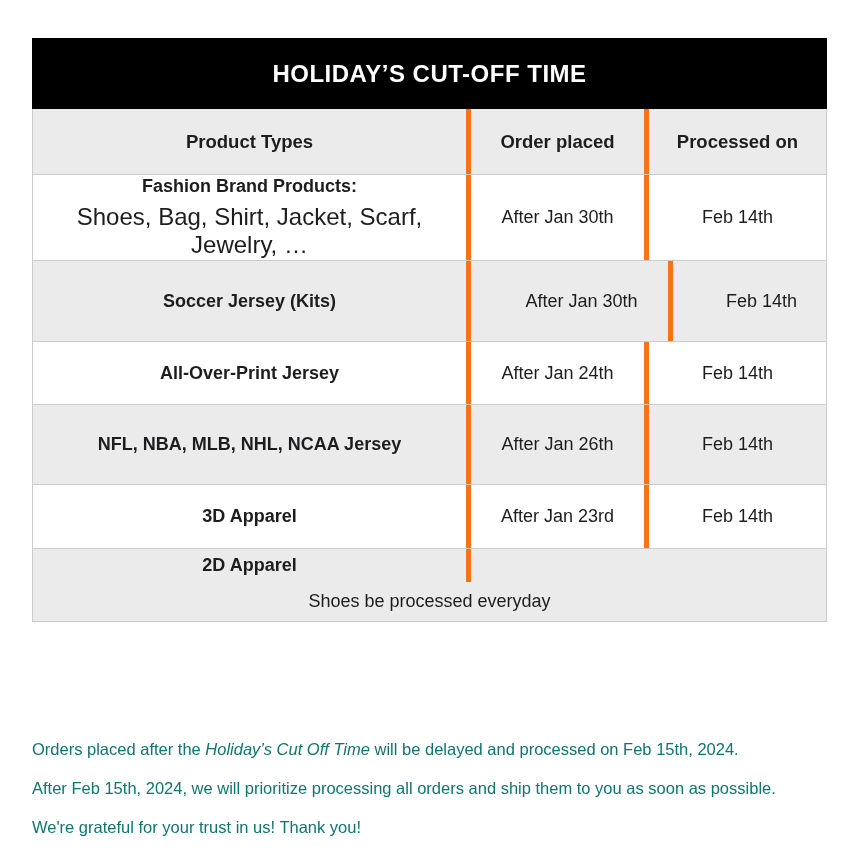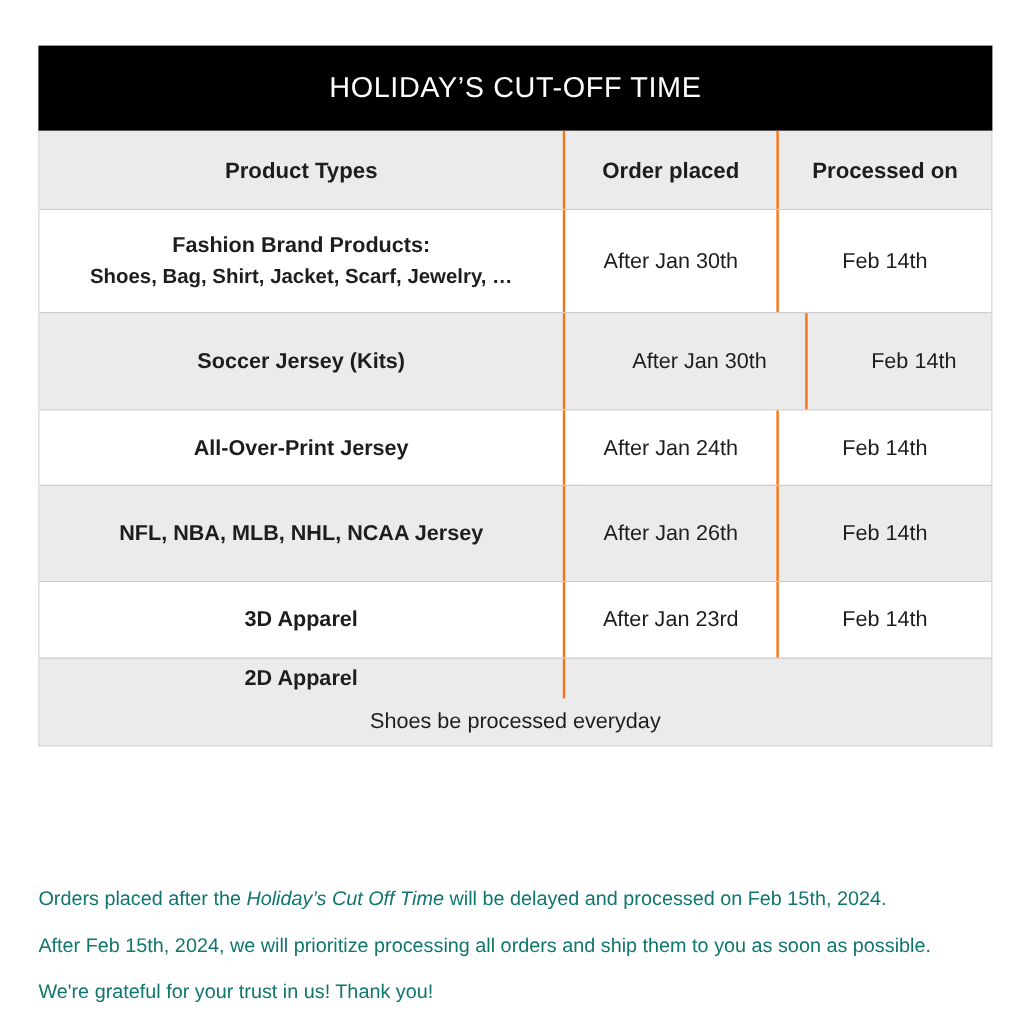"HOLIDAY’S CUT-OFF TIME" .title-bar { font-weight: 400 -> 700 }
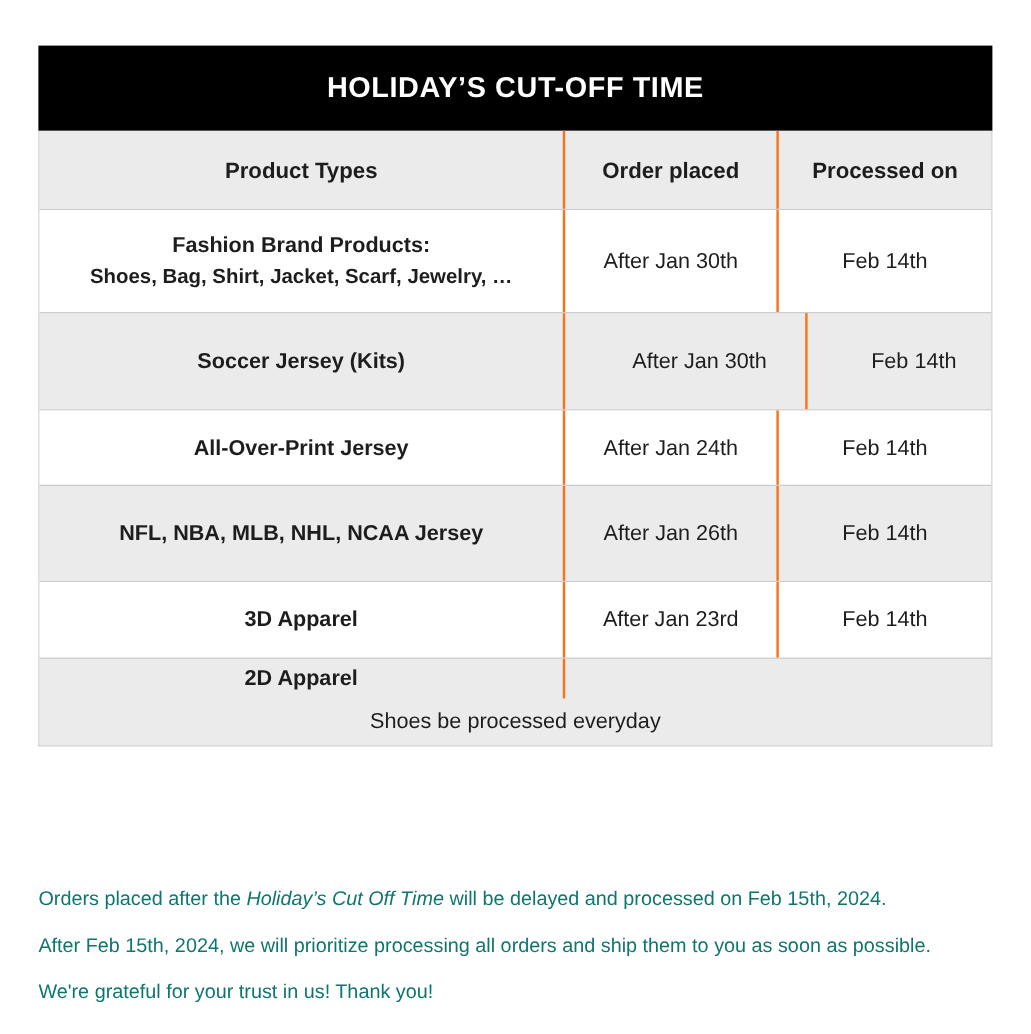"Product Types" .cell { border-right: 2px solid #f97316 -> 5px solid #f97316 }
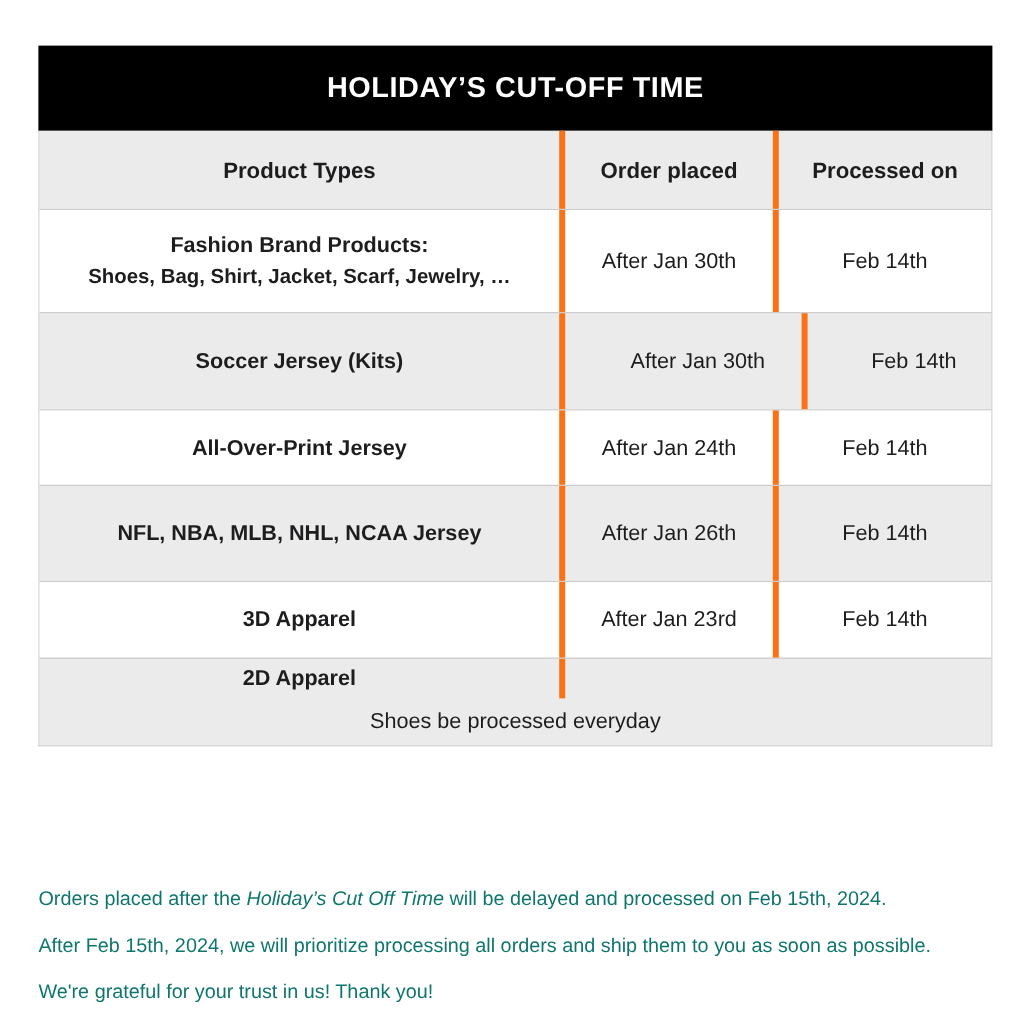"Shoes, Bag, Shirt, Jacket, Scarf," .product-sub { font-size: 17px -> 24px; font-weight: 700 -> 400 }
